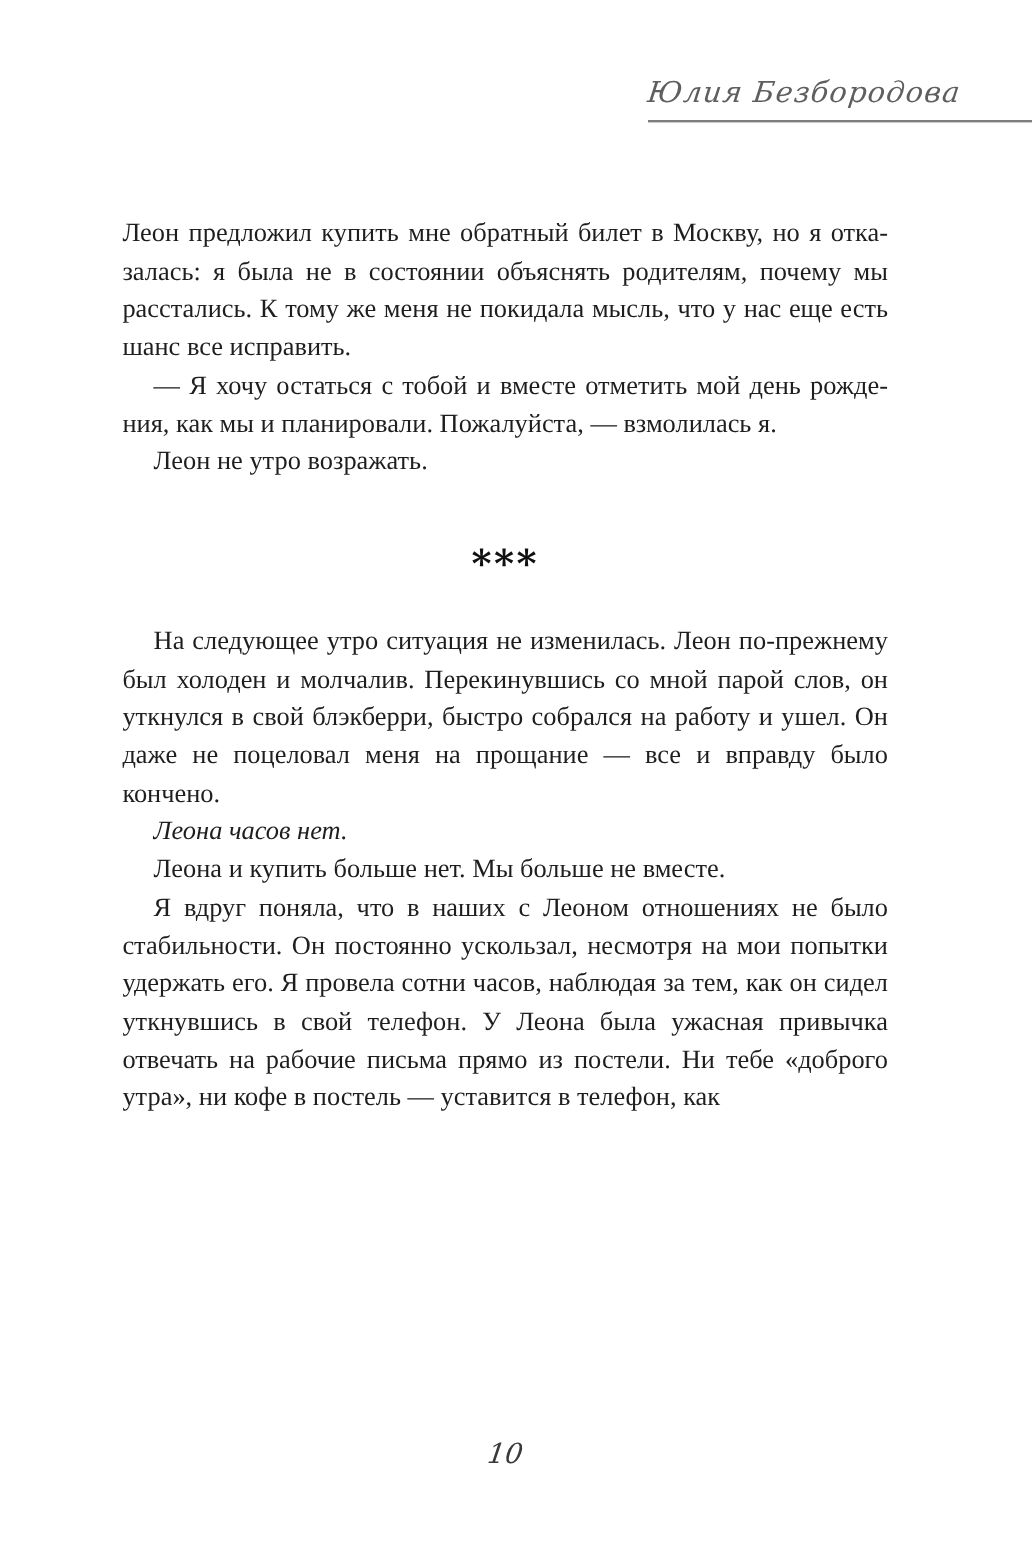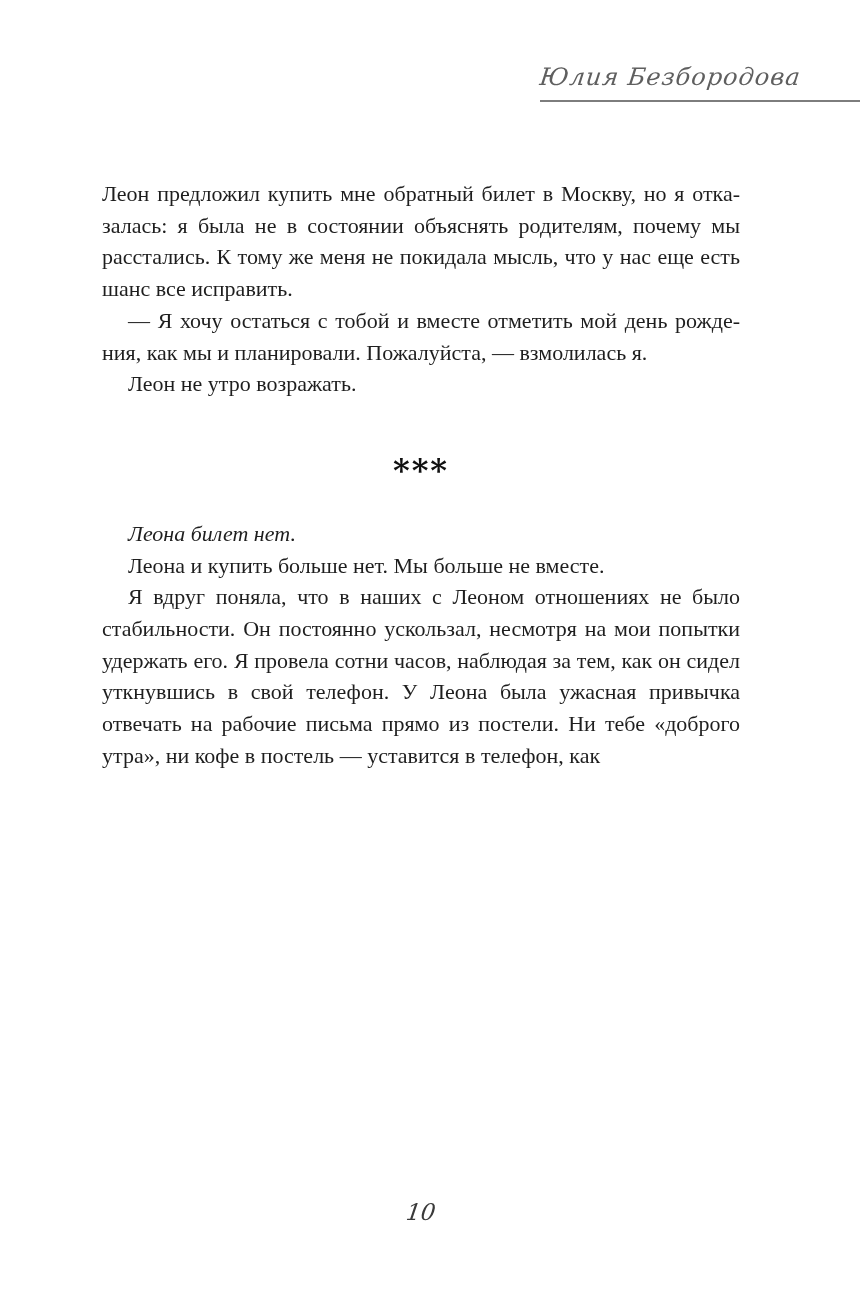"На следующее утро ситуация не" p { html: none -> <p>На следующее утро ситуация не изменилась. Леон по-преж­нему был холоден и молчалив. Перекинувшись со мной парой слов, он уткнулся в свой блэкберри, быстро собрался на работу и ушел. Он даже не поцеловал меня на прощание — все и вправду было кончено.</p> }
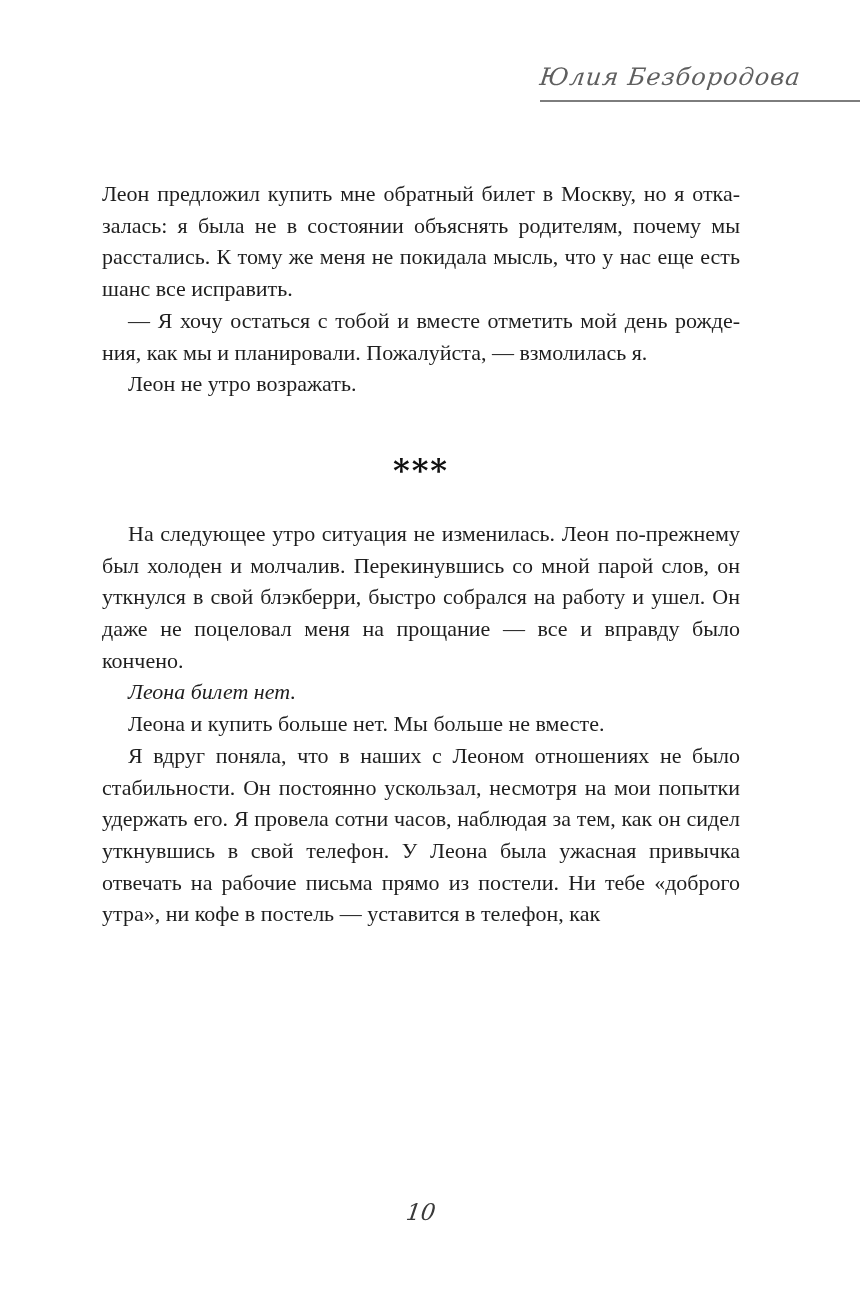"Леона билет нет." p.italic { text: билет -> часов }
